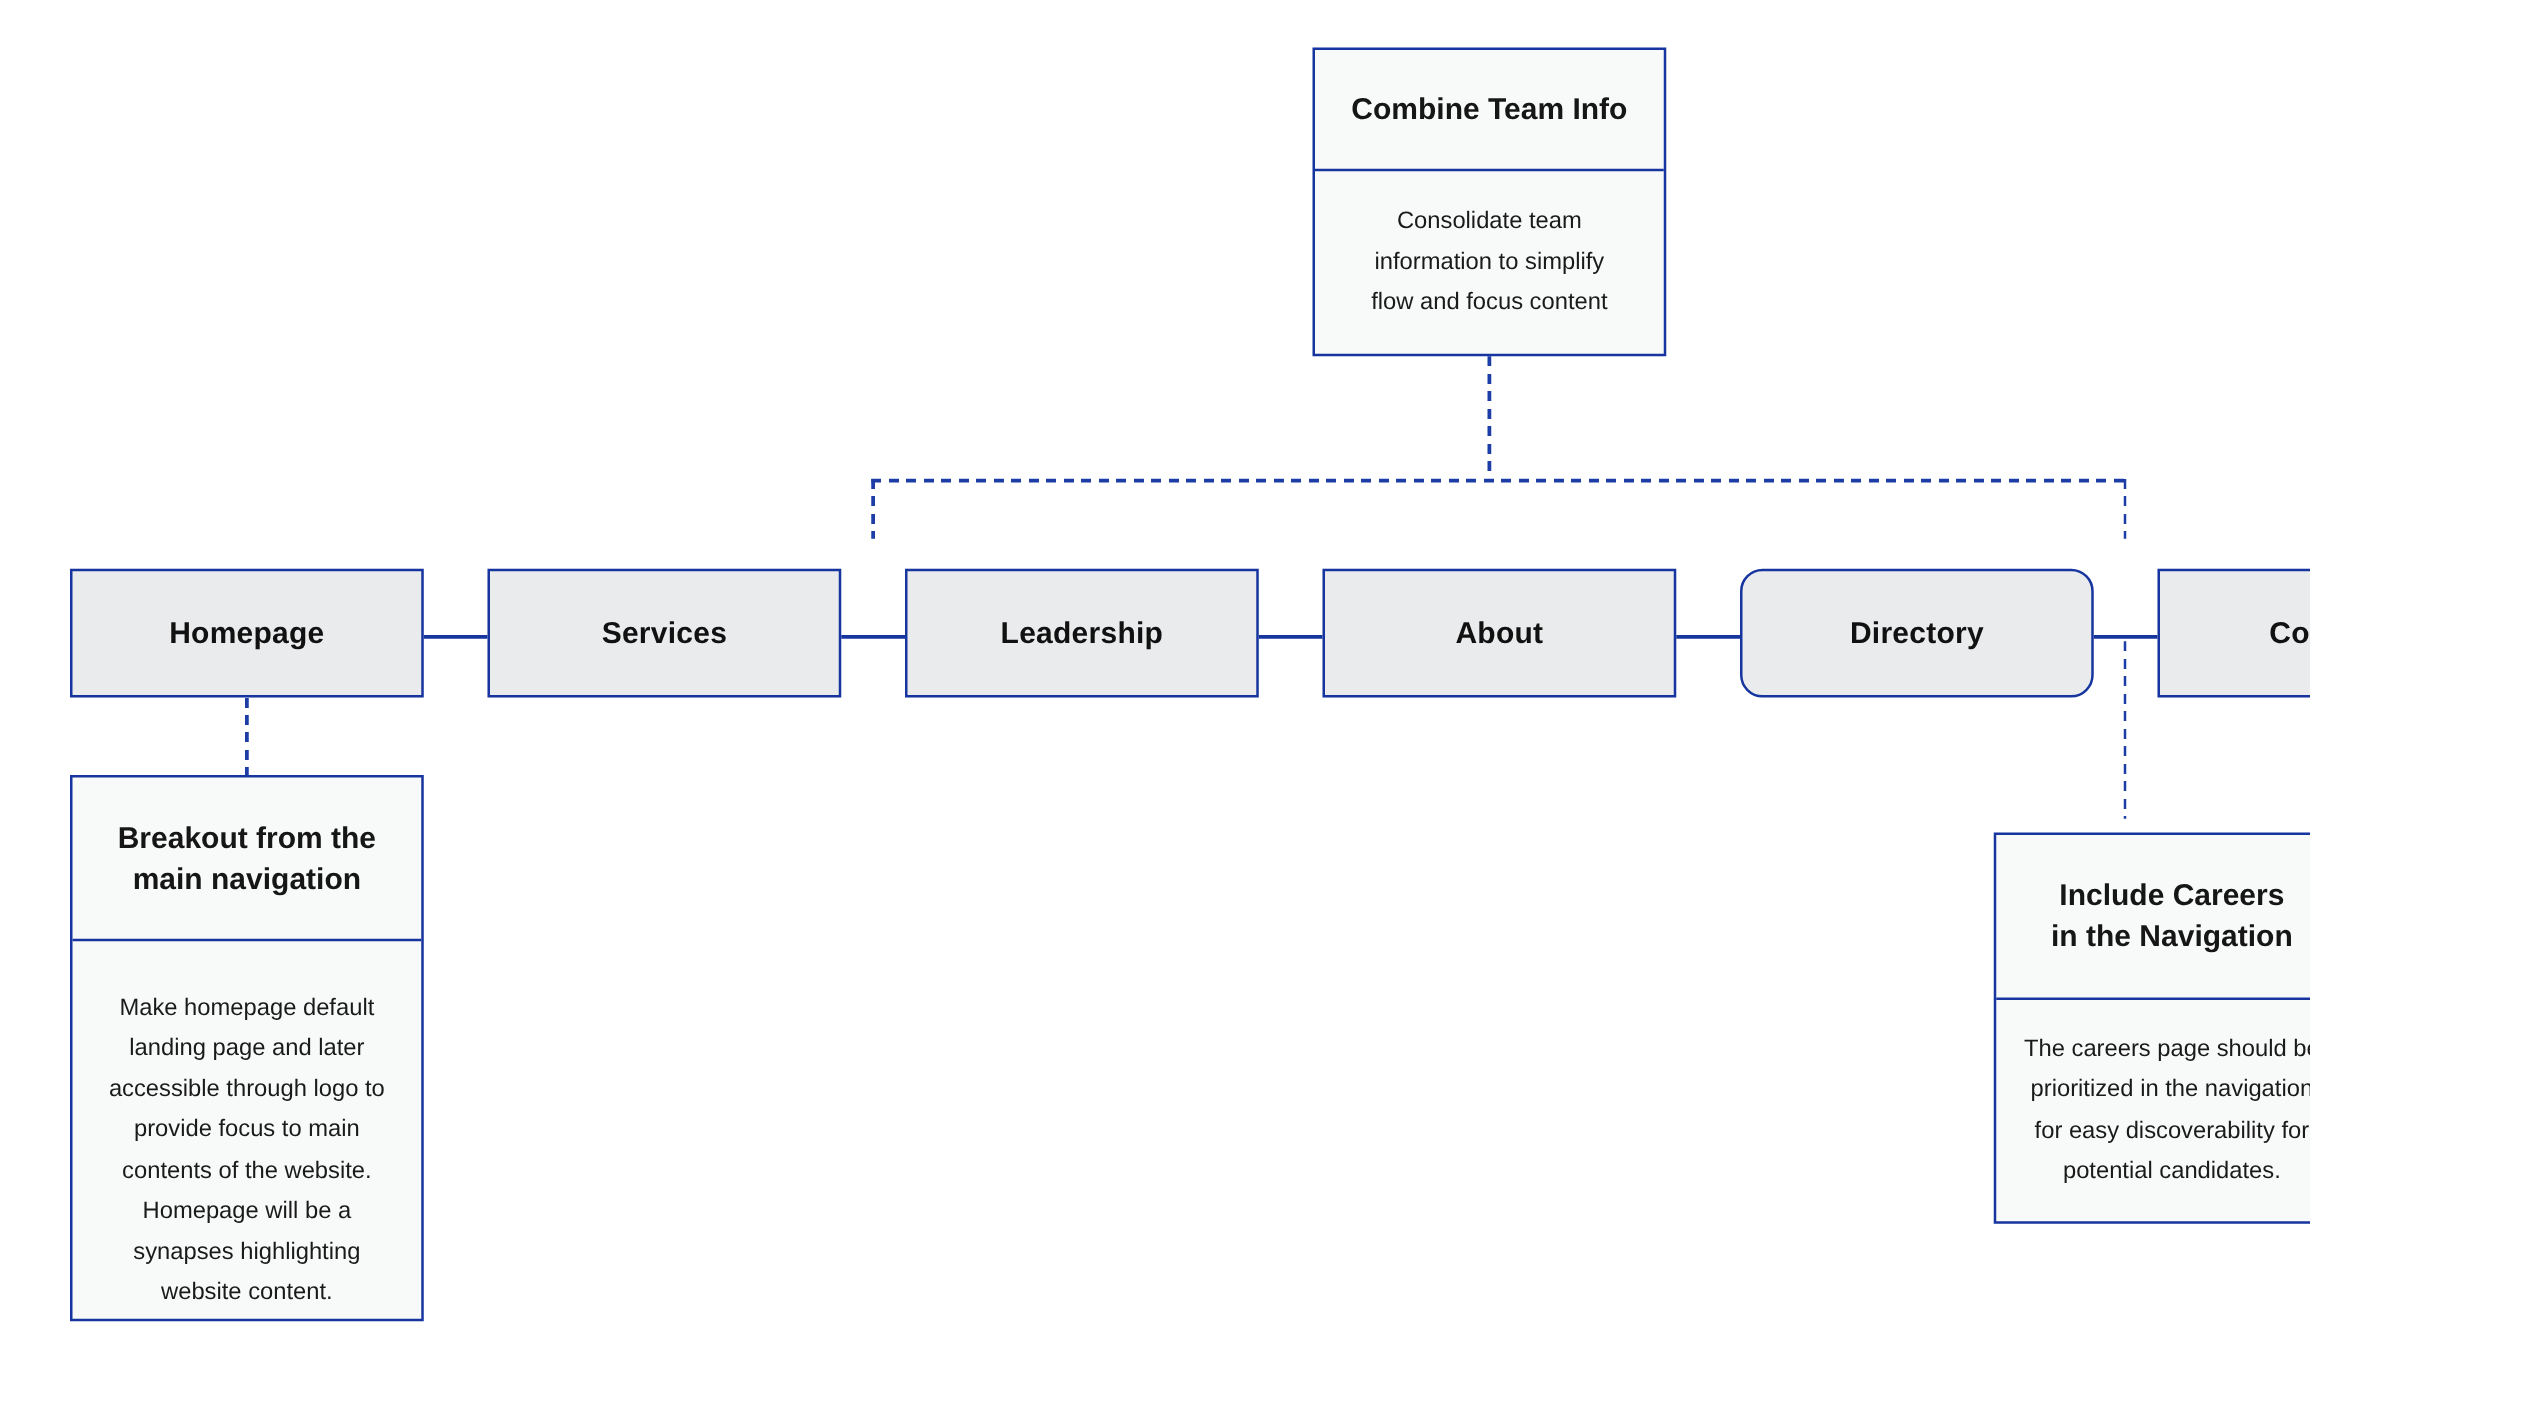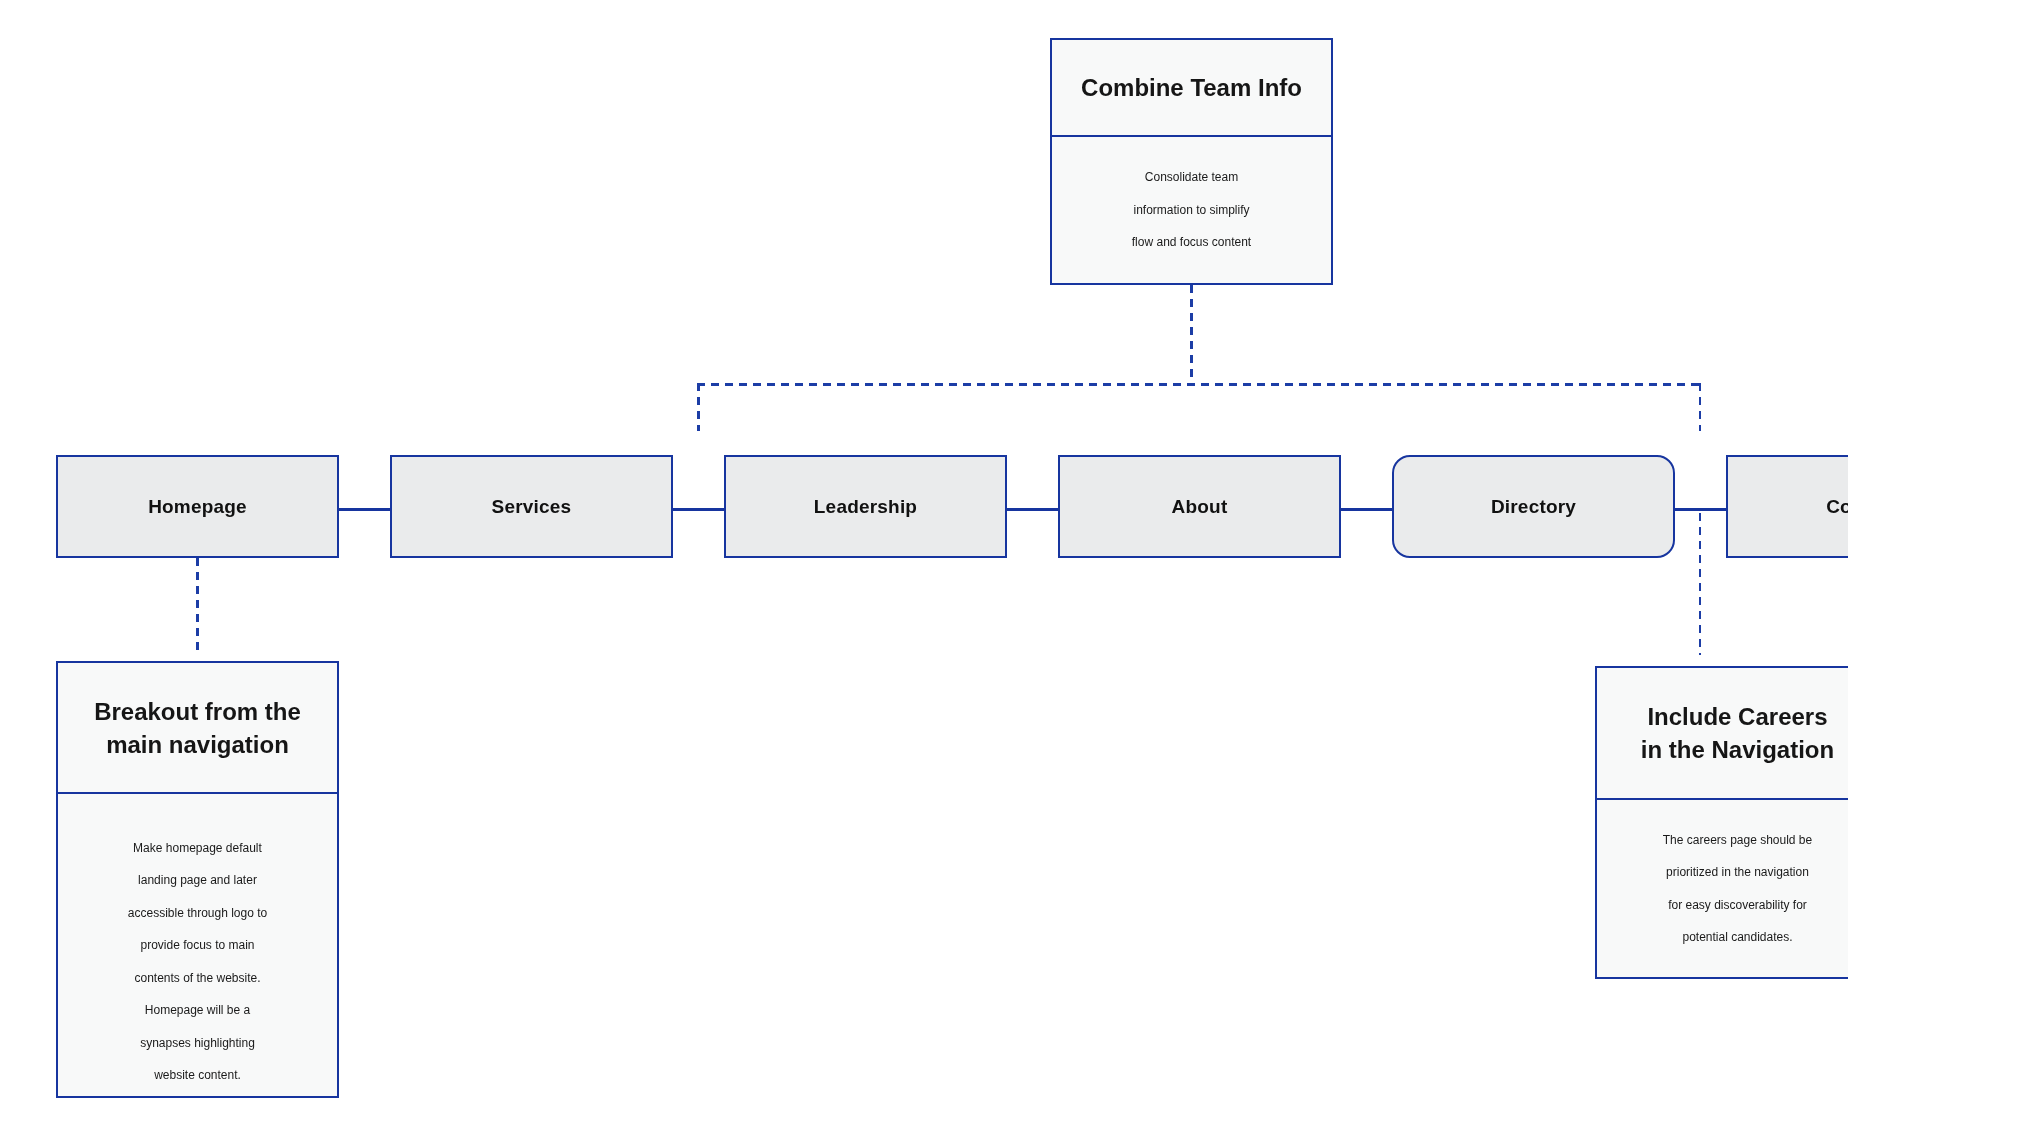"Consolidate team" .note .note-body { font-size: 12px -> 19px }
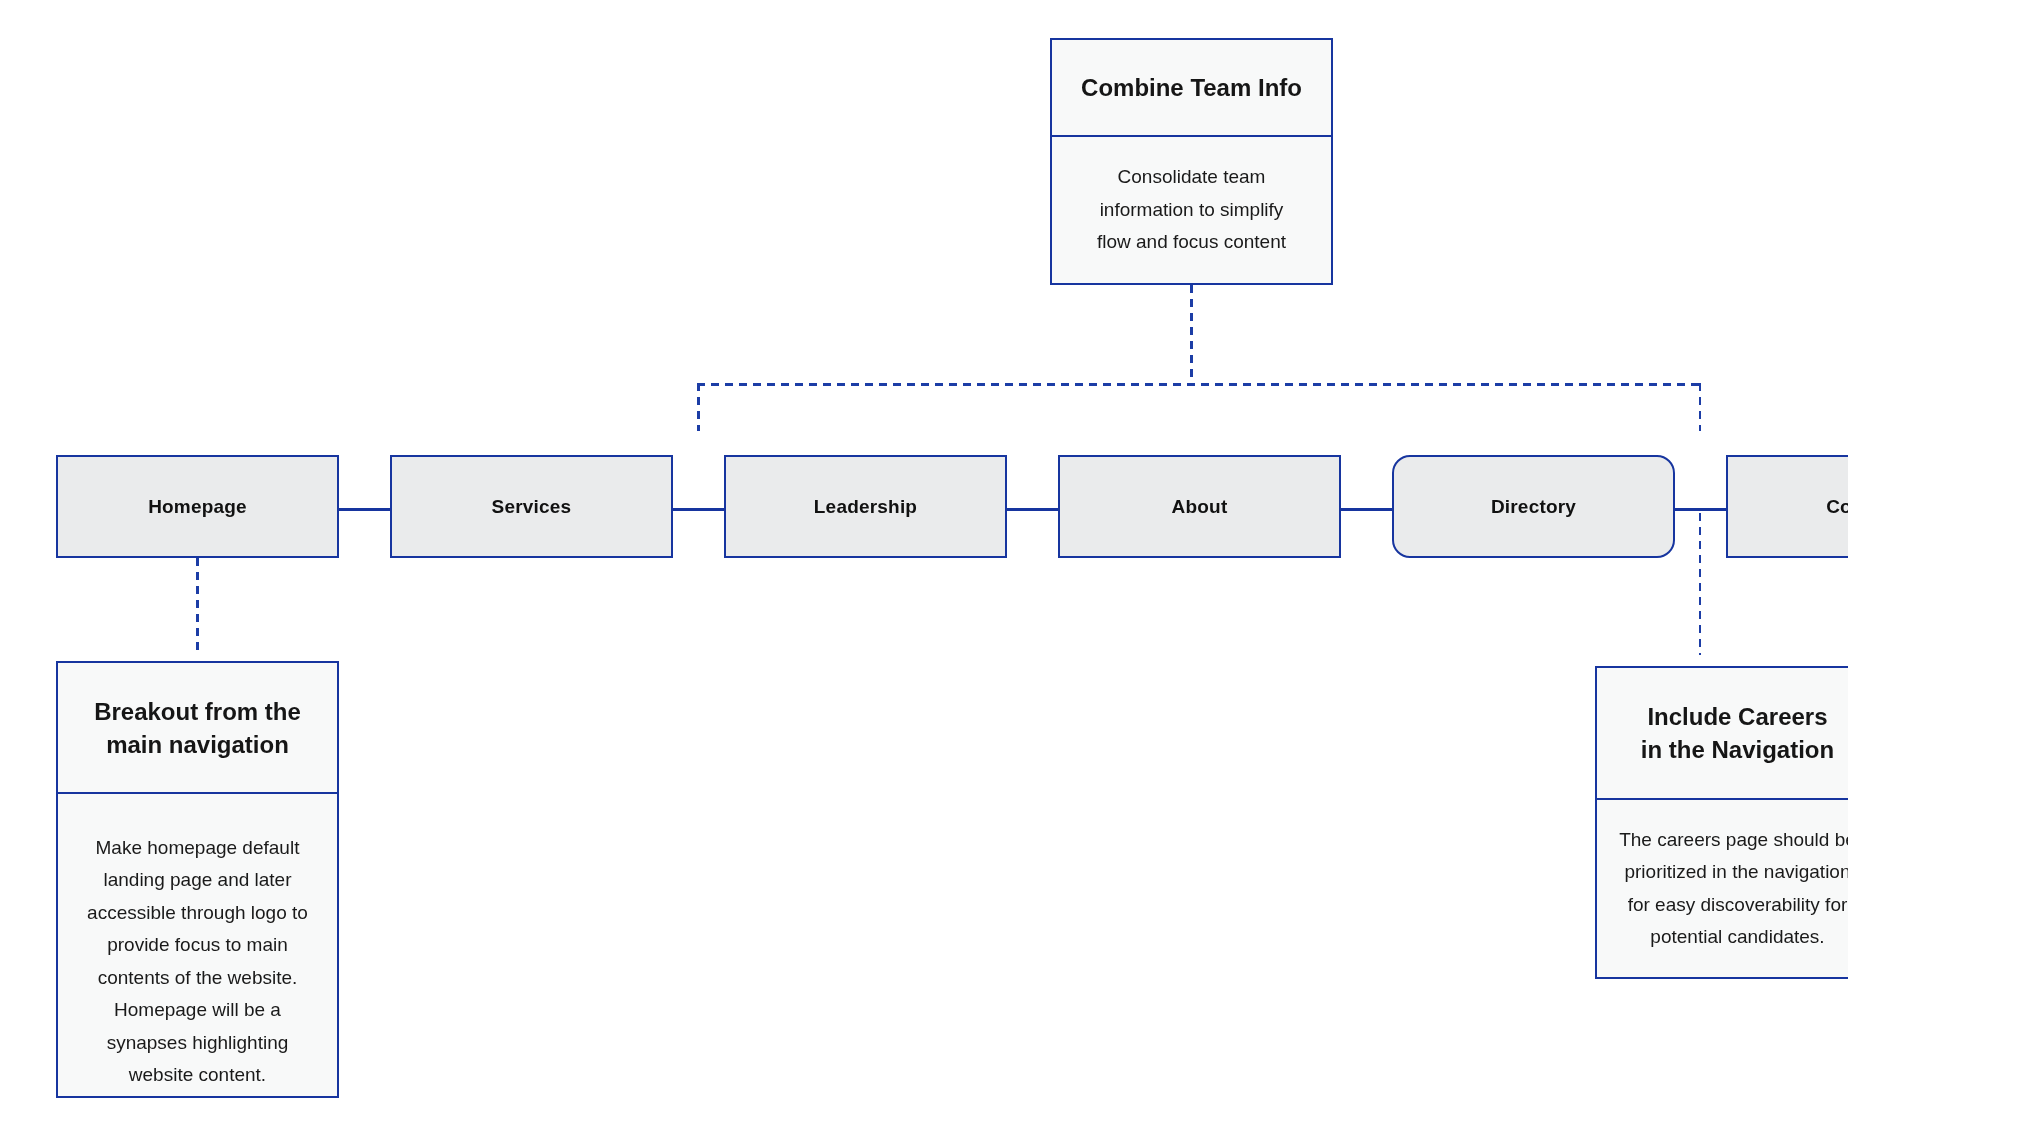"Homepage" .nav-node .label { font-size: 19px -> 24px }
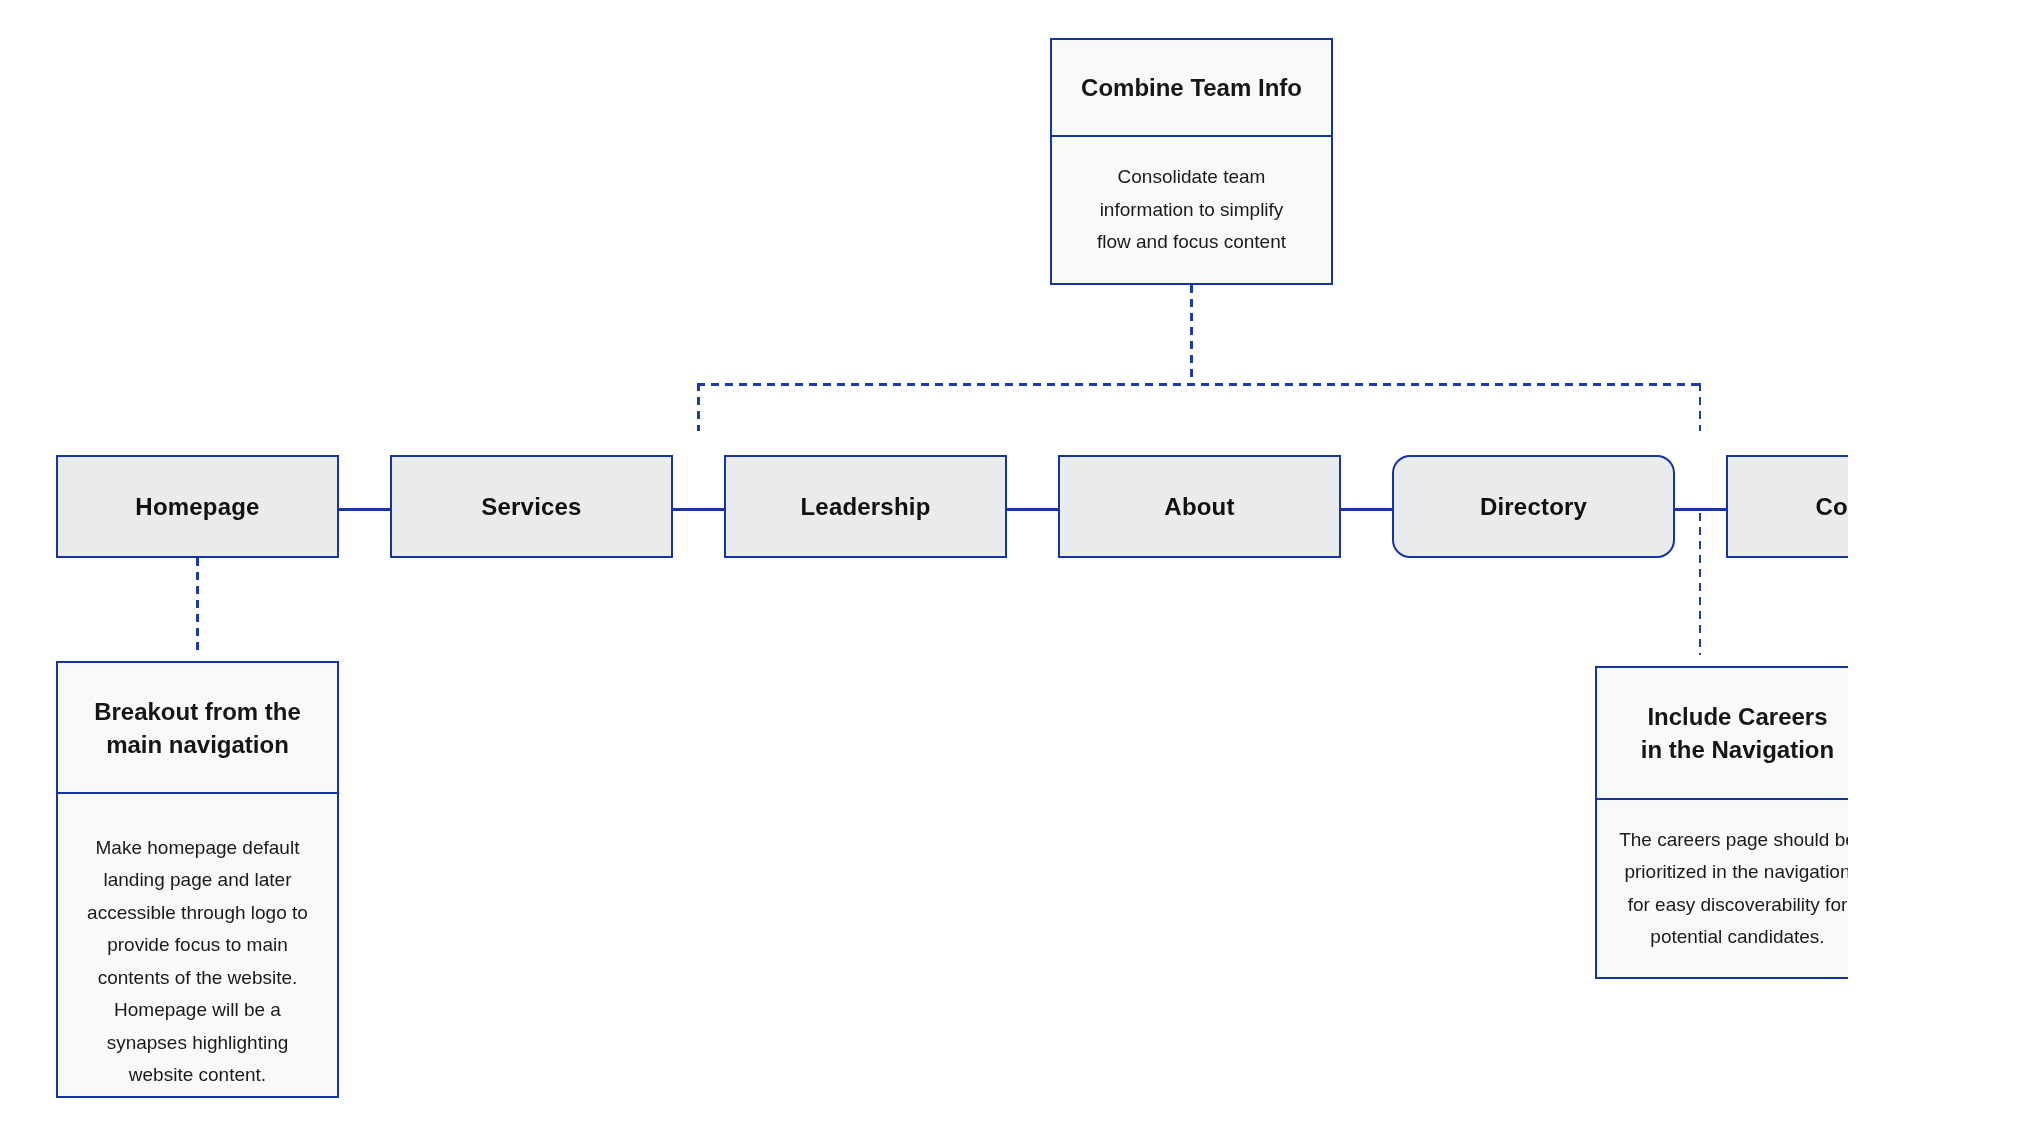"Breakout from the" div.abs { top: 661px -> 620px }
